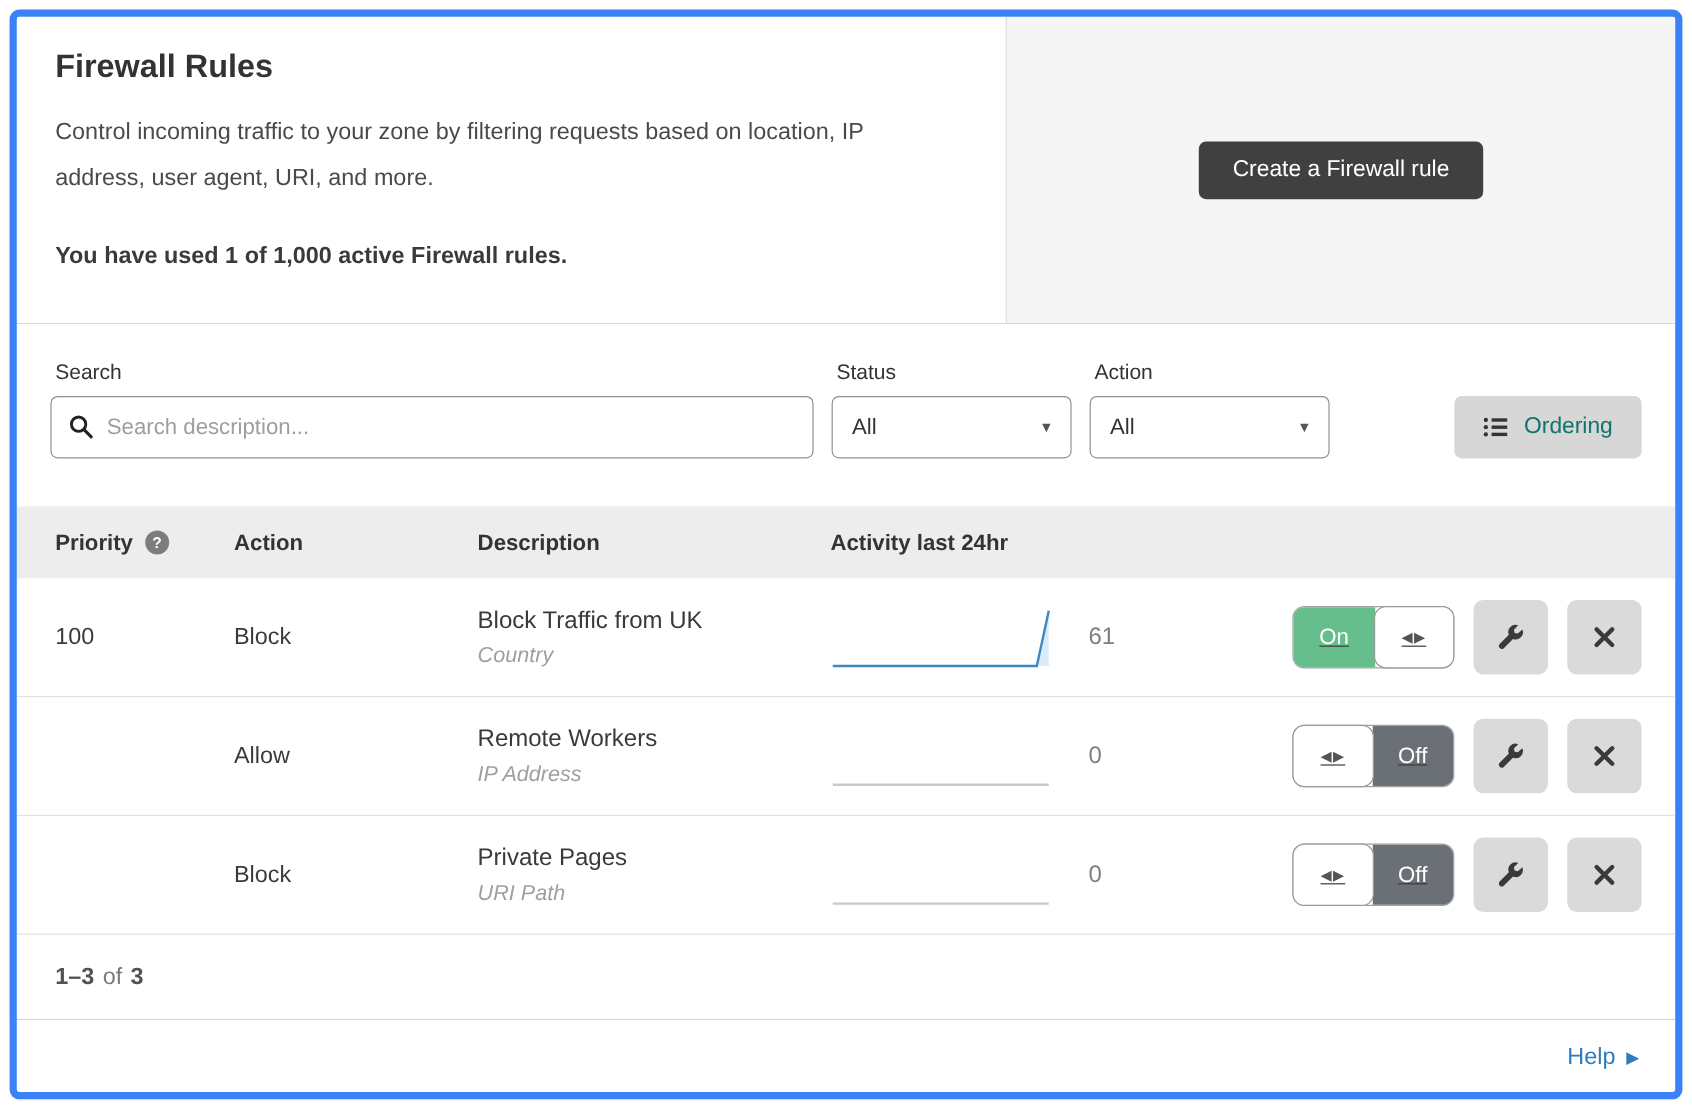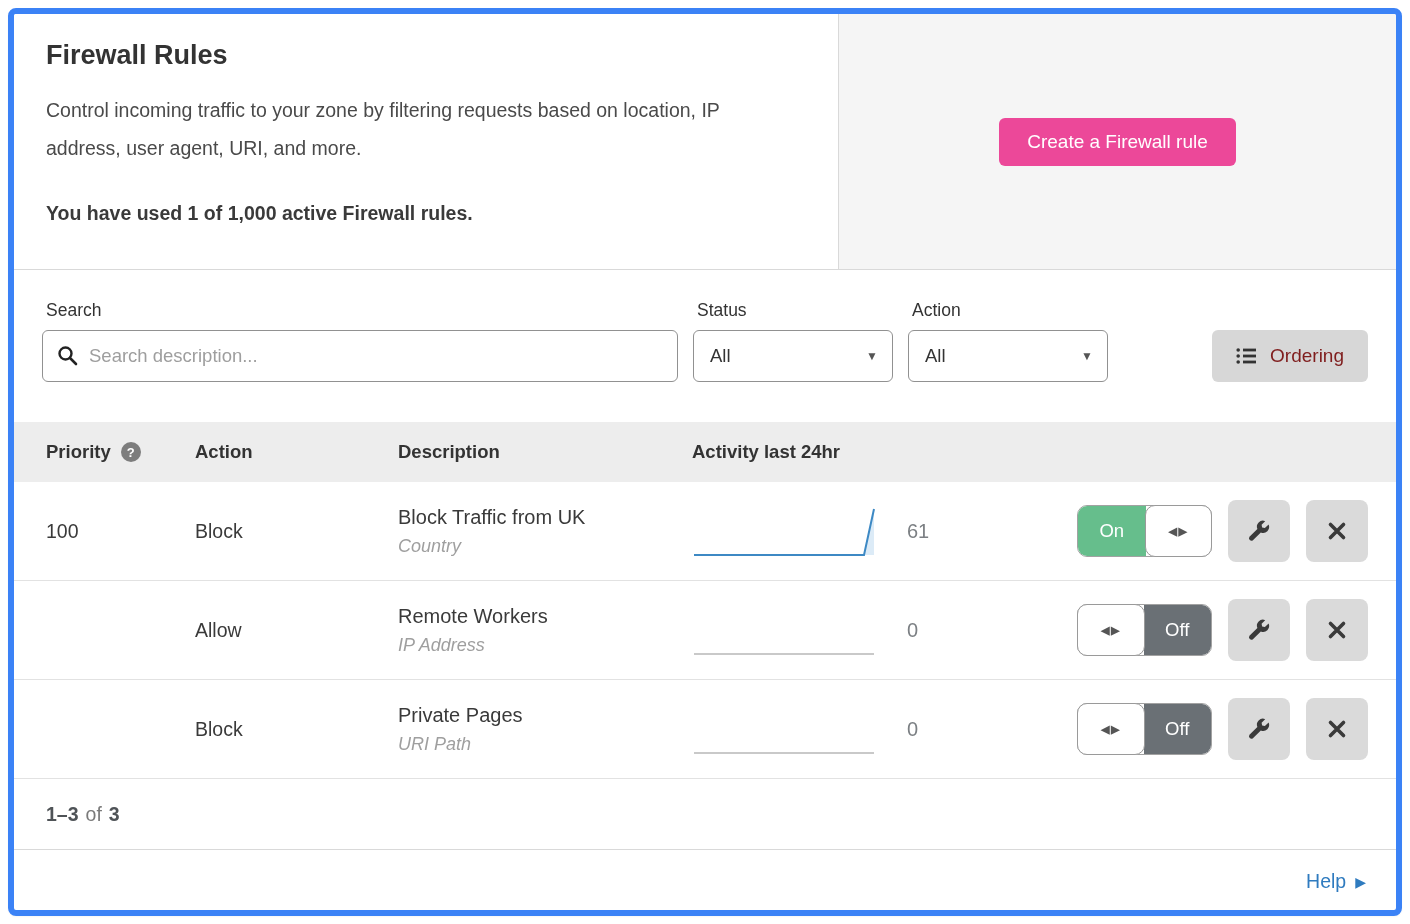"Create a Firewall rule" .create-btn { background: #ec4899 -> #404040 }
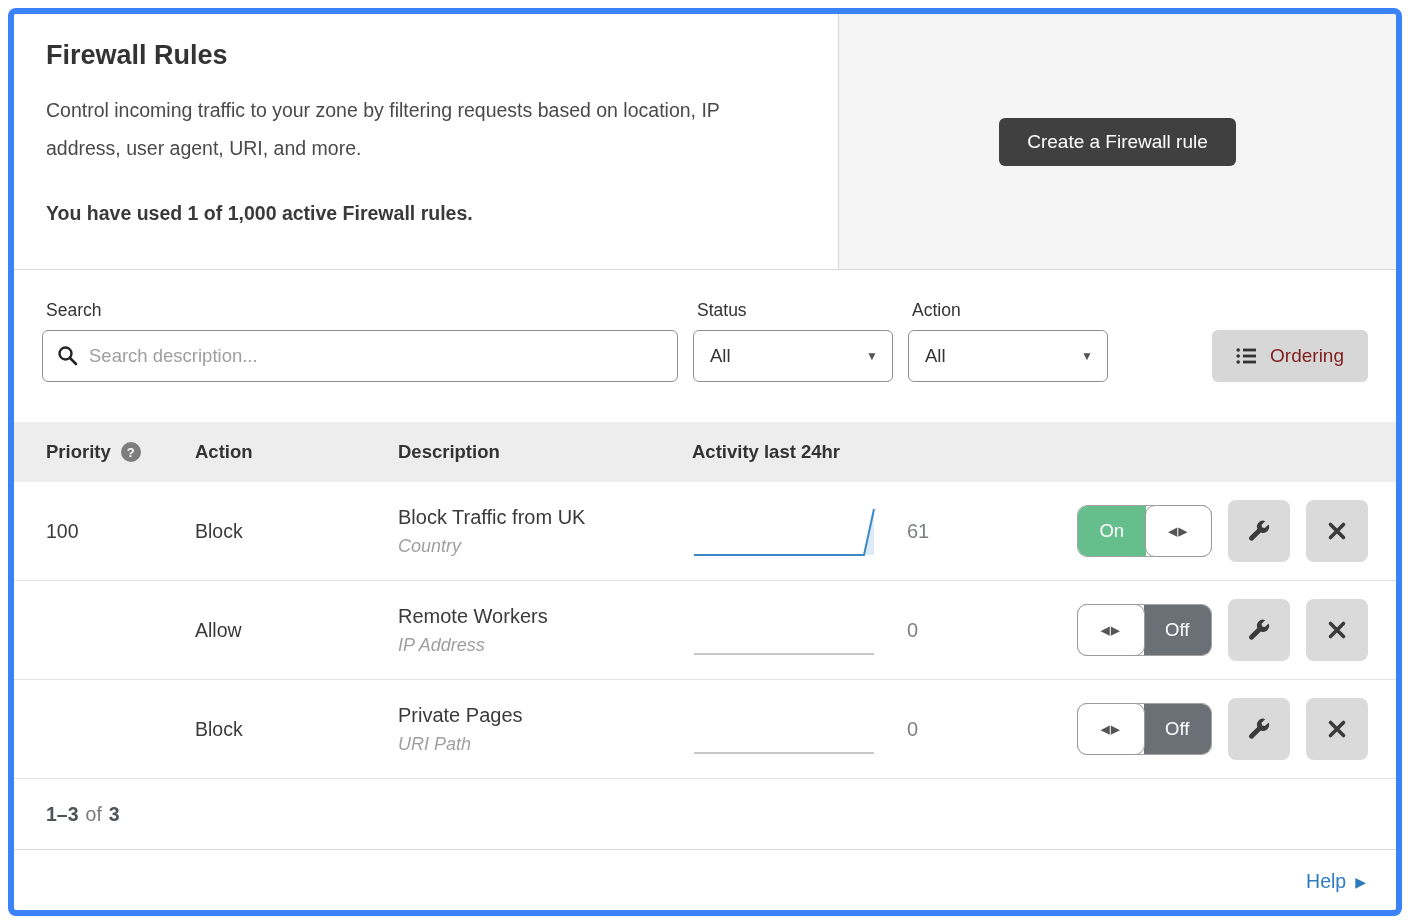"Ordering" .ordering-btn { color: #7f1d1d -> #0f766e }
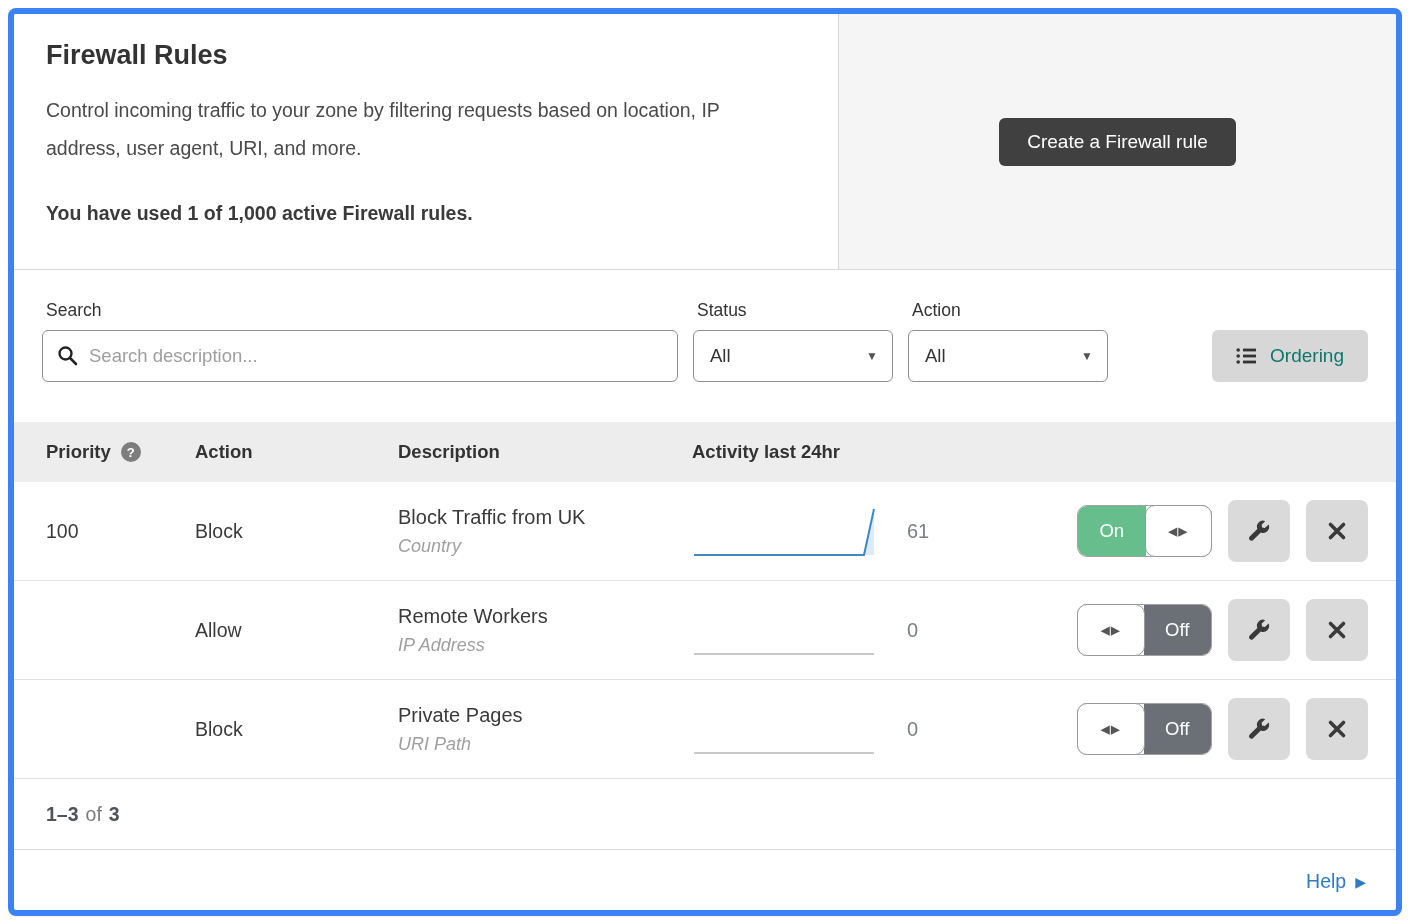"On" .toggle { text-decoration: none -> underline }
